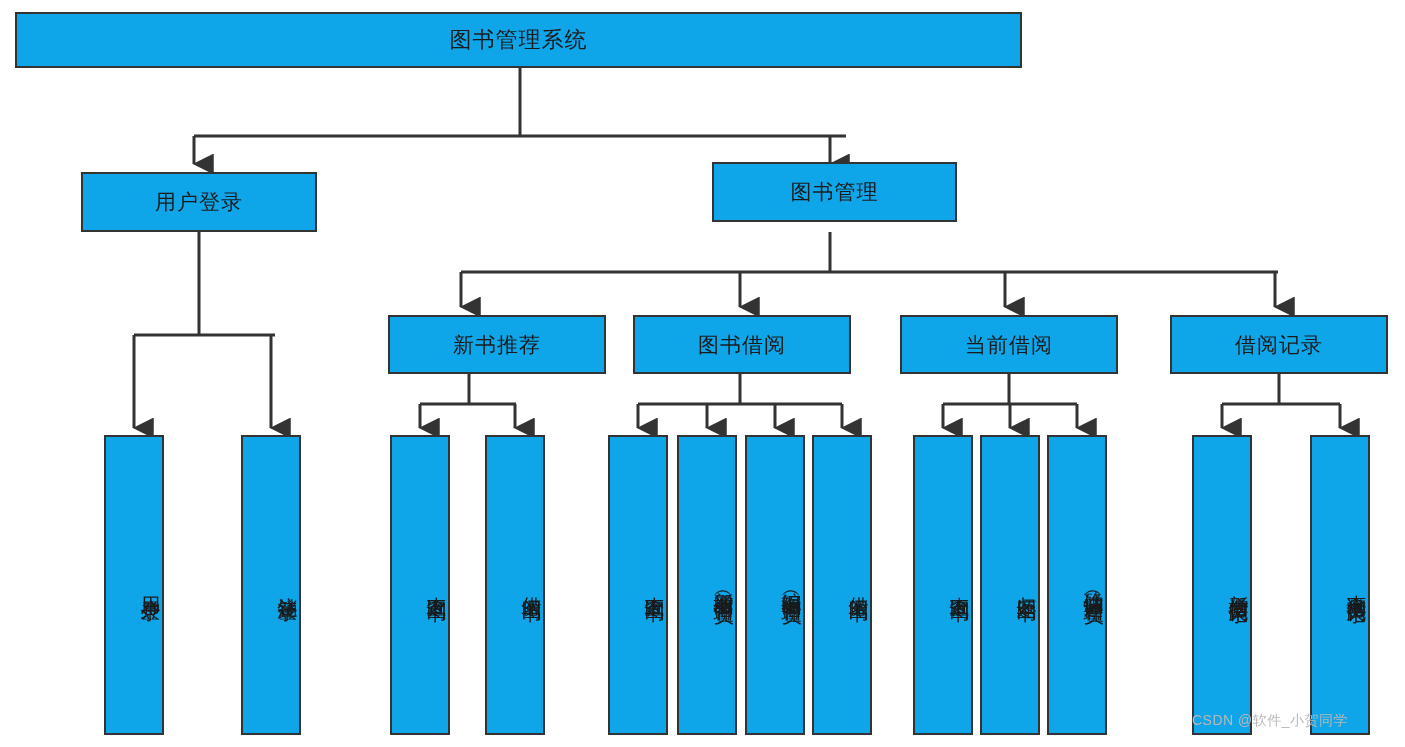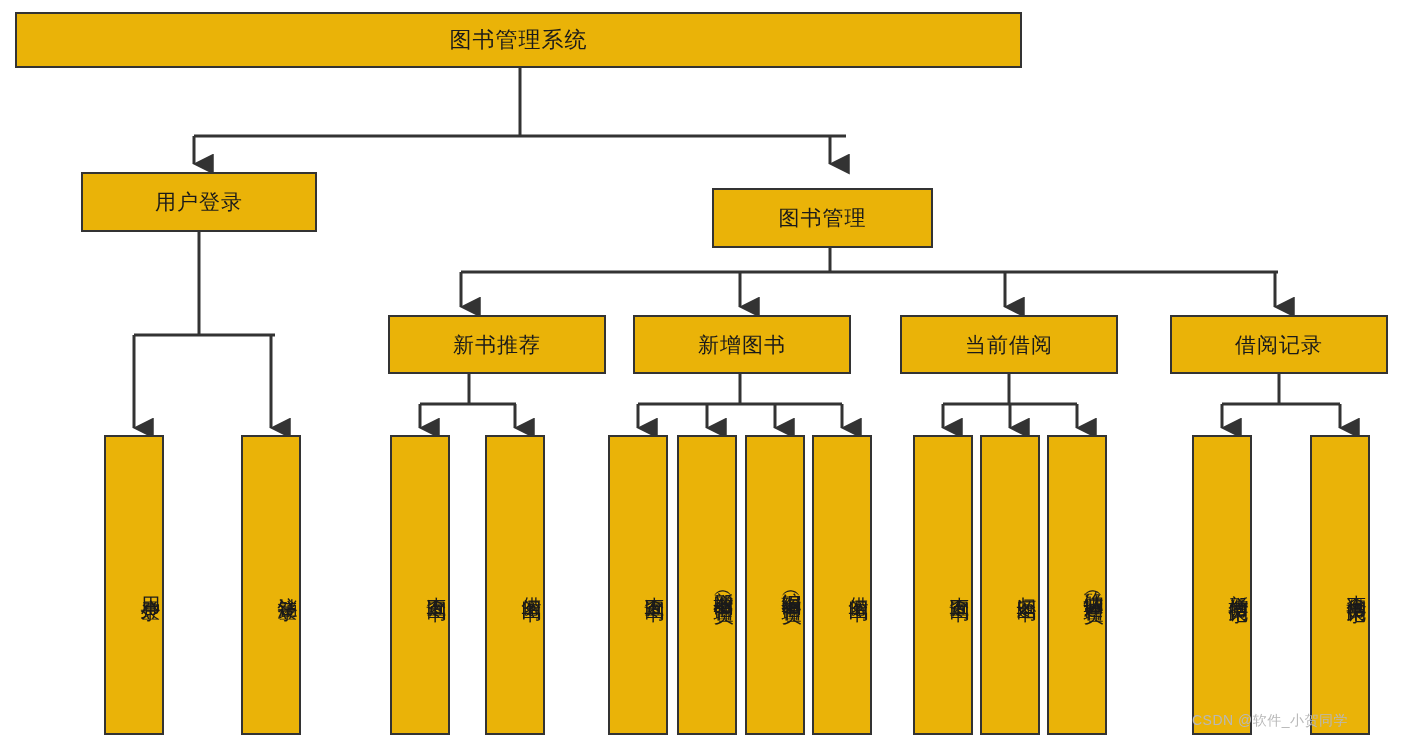"图书管理系统" .node { background: #eab308 -> #0ea5e9 }
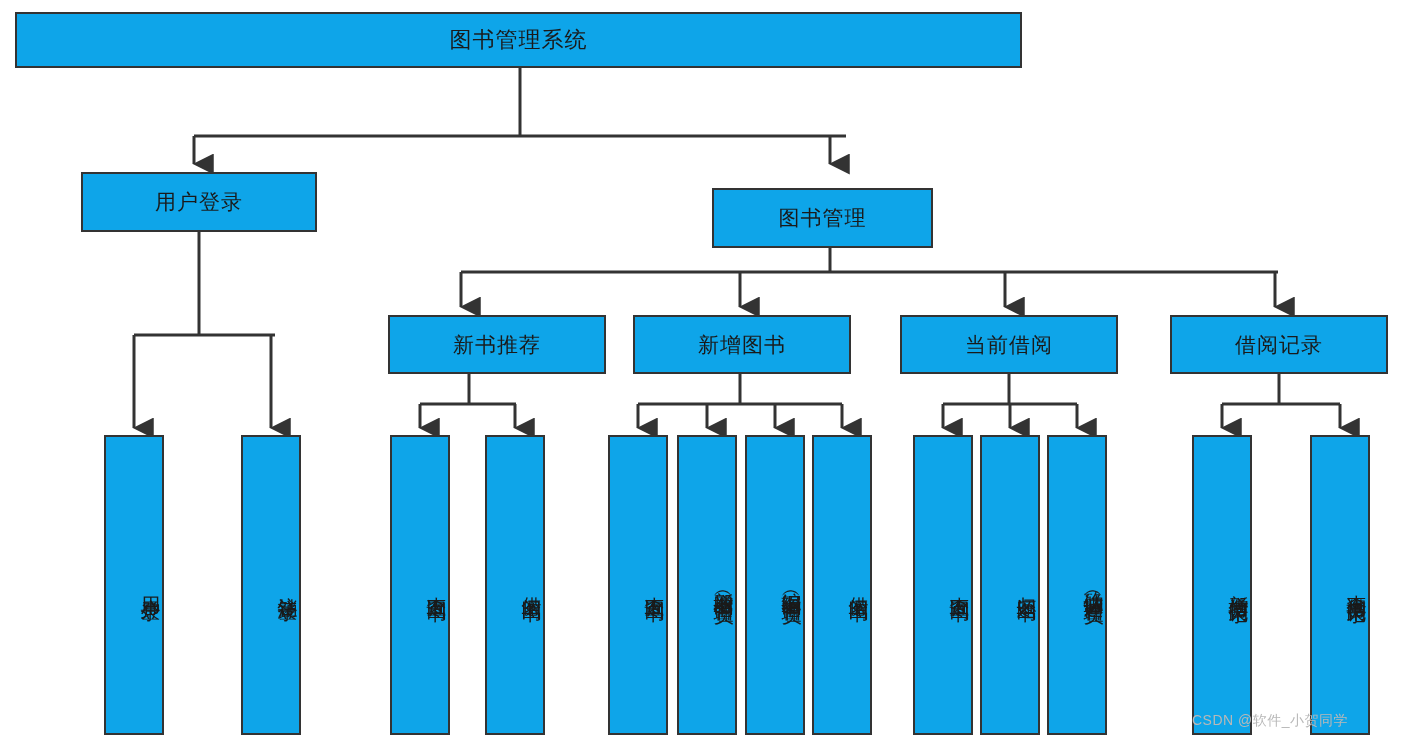"图书管理" div.node { top: 188px -> 162px; width: 221px -> 245px }
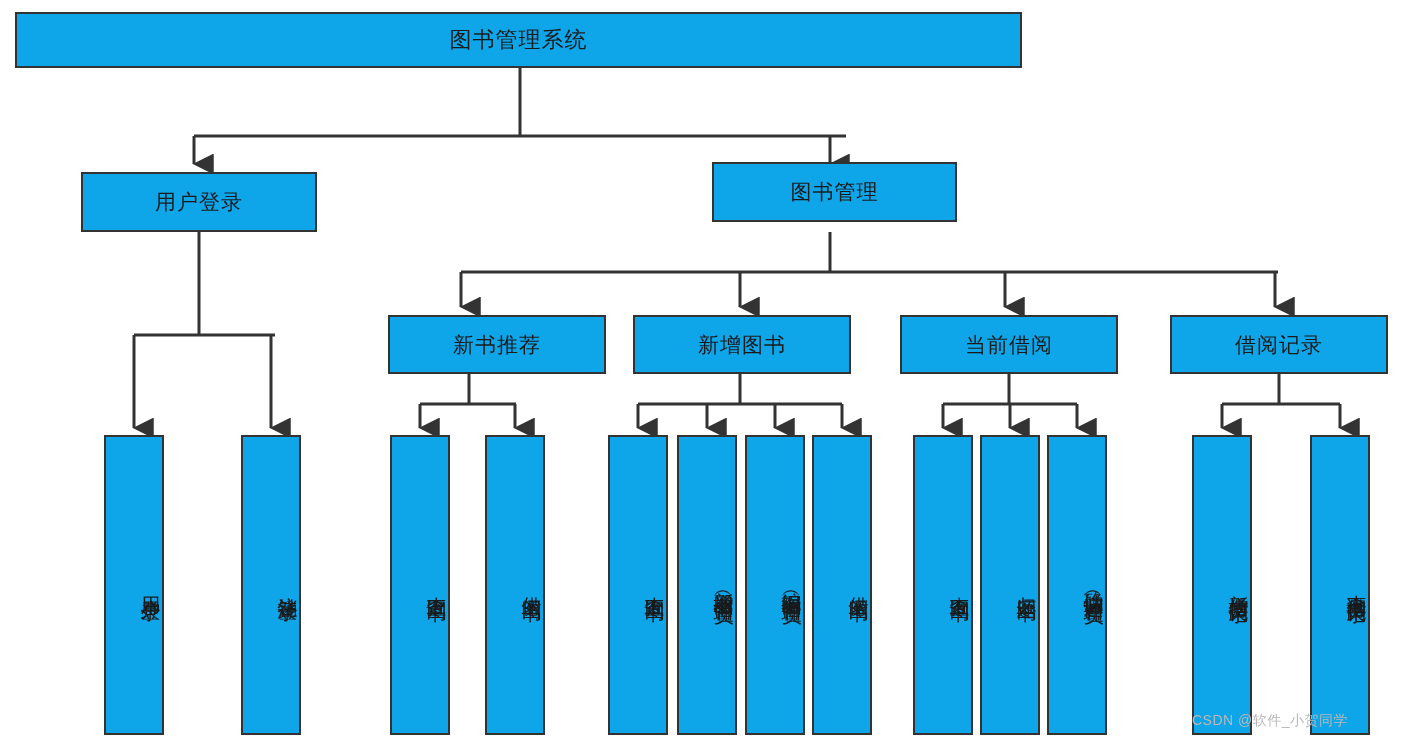"新增图书" div.node { text: 新增图书 -> 图书借阅 }
